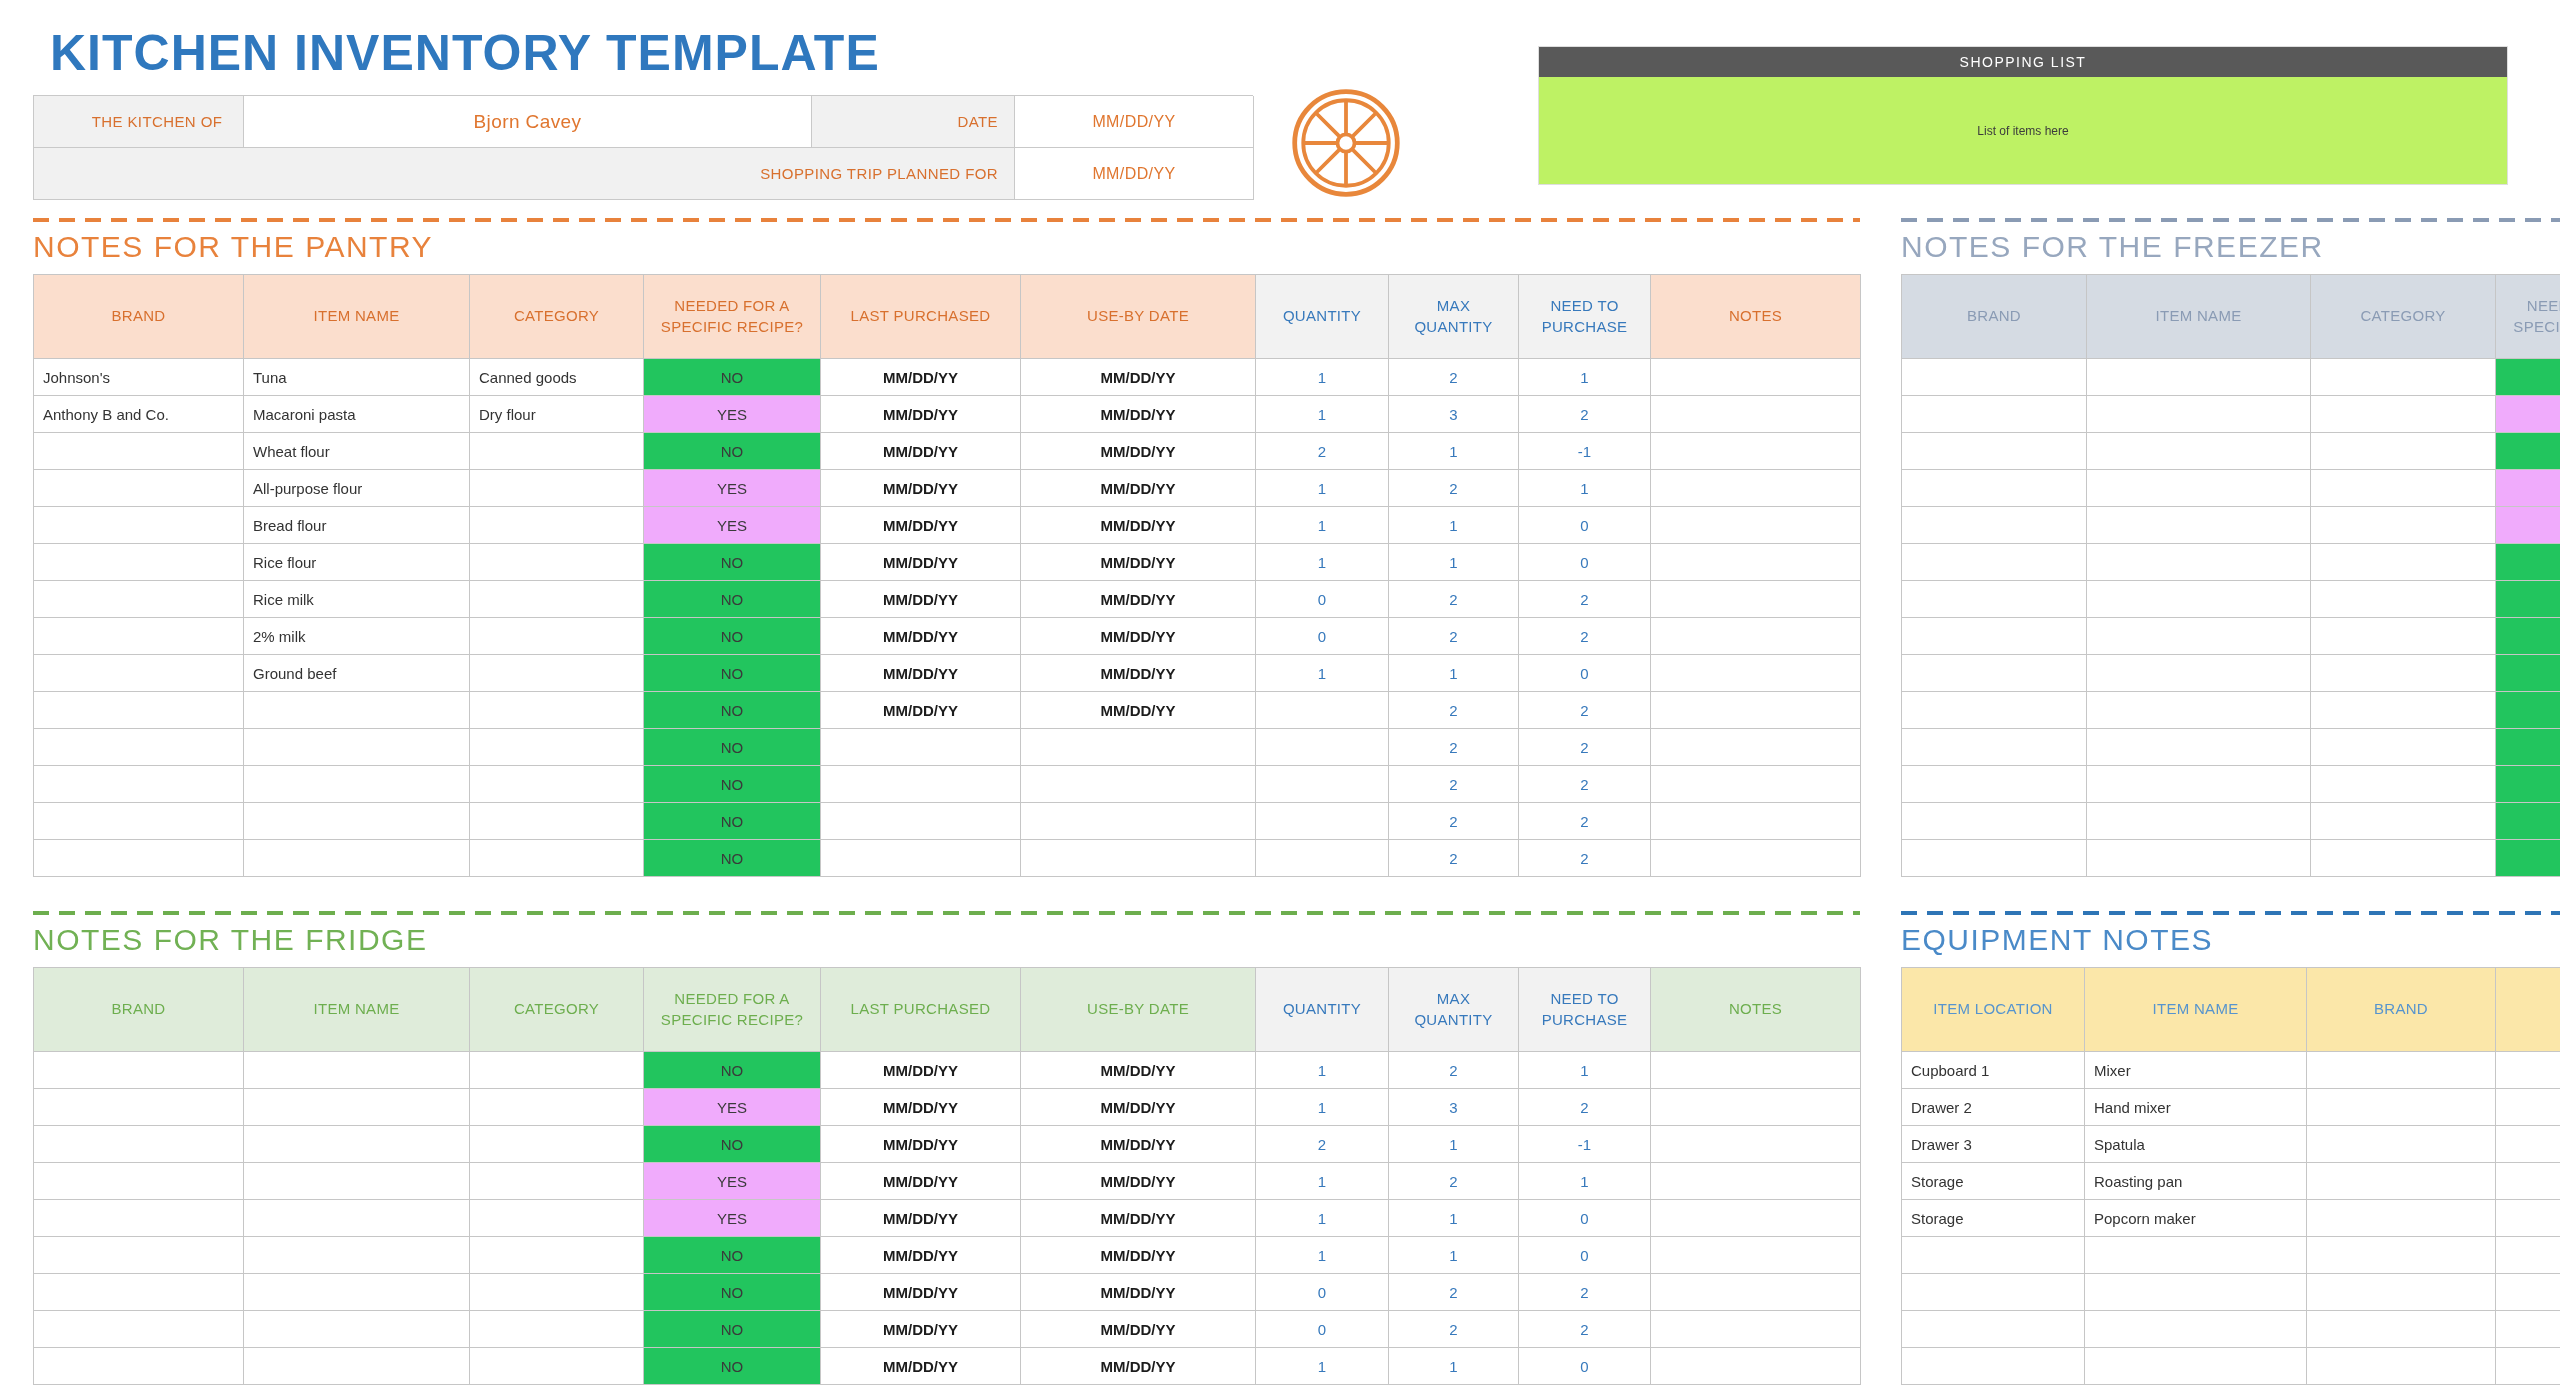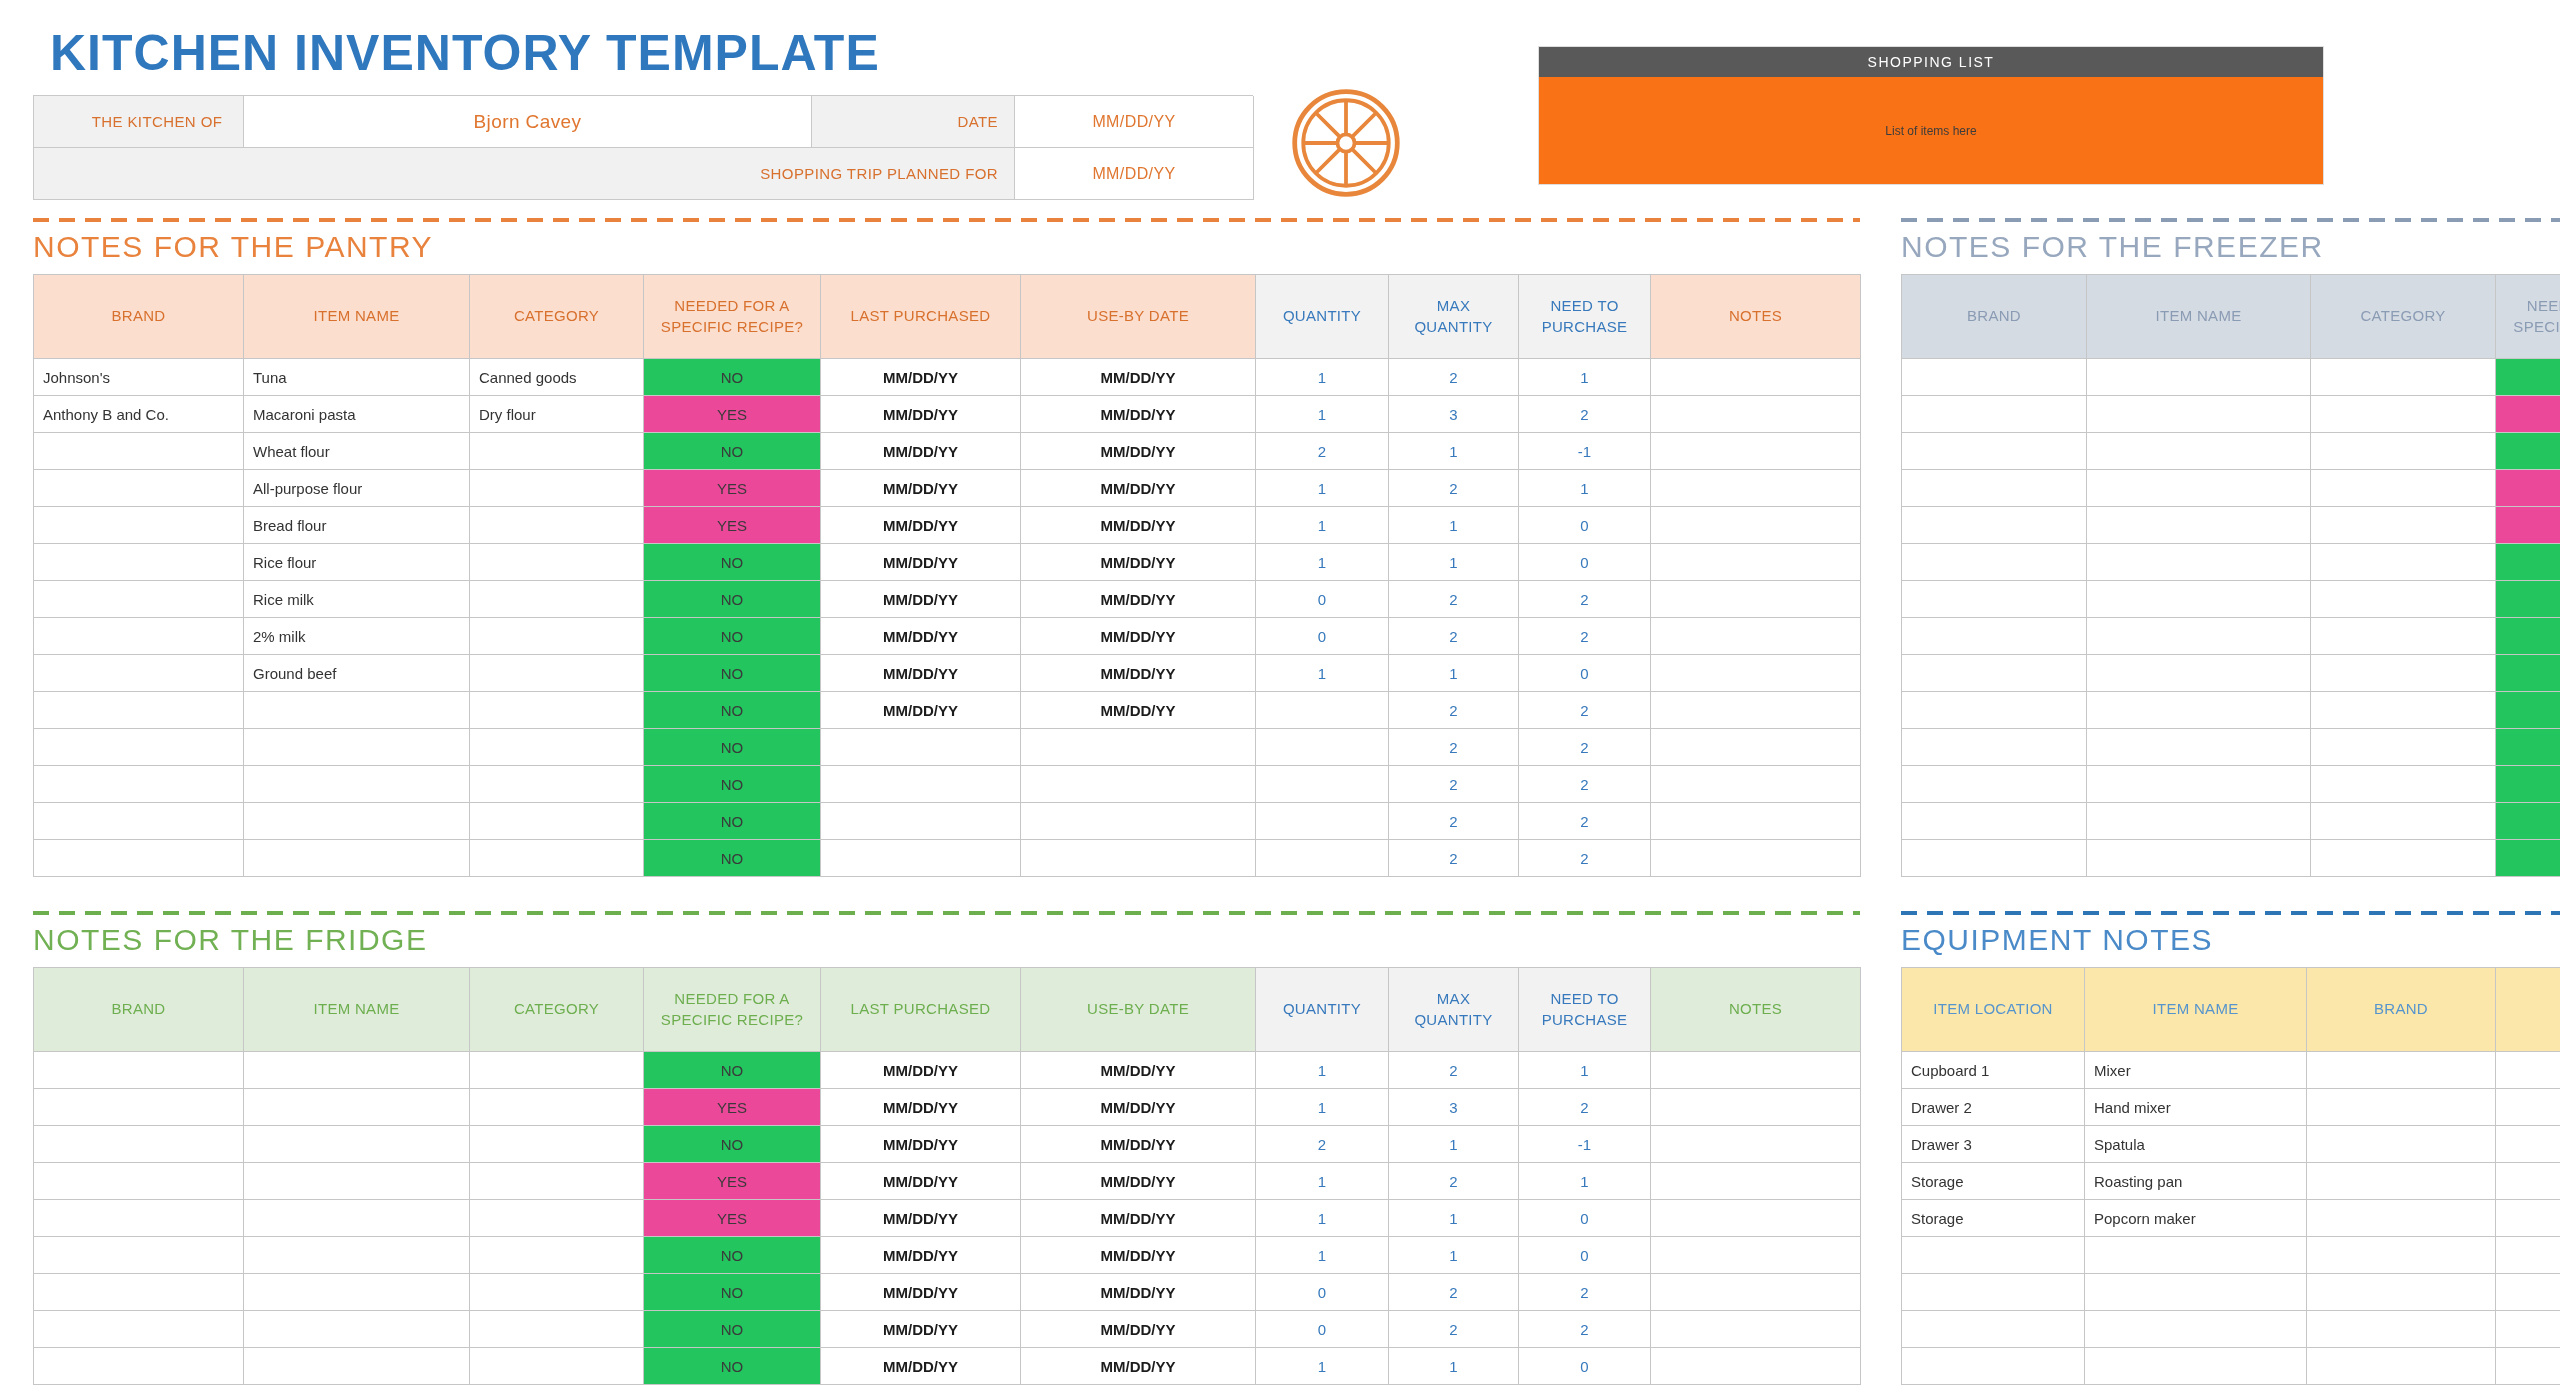"SHOPPING LIST" #shopping-list { background: #f97316 -> #bef264; width: 786px -> 970px }
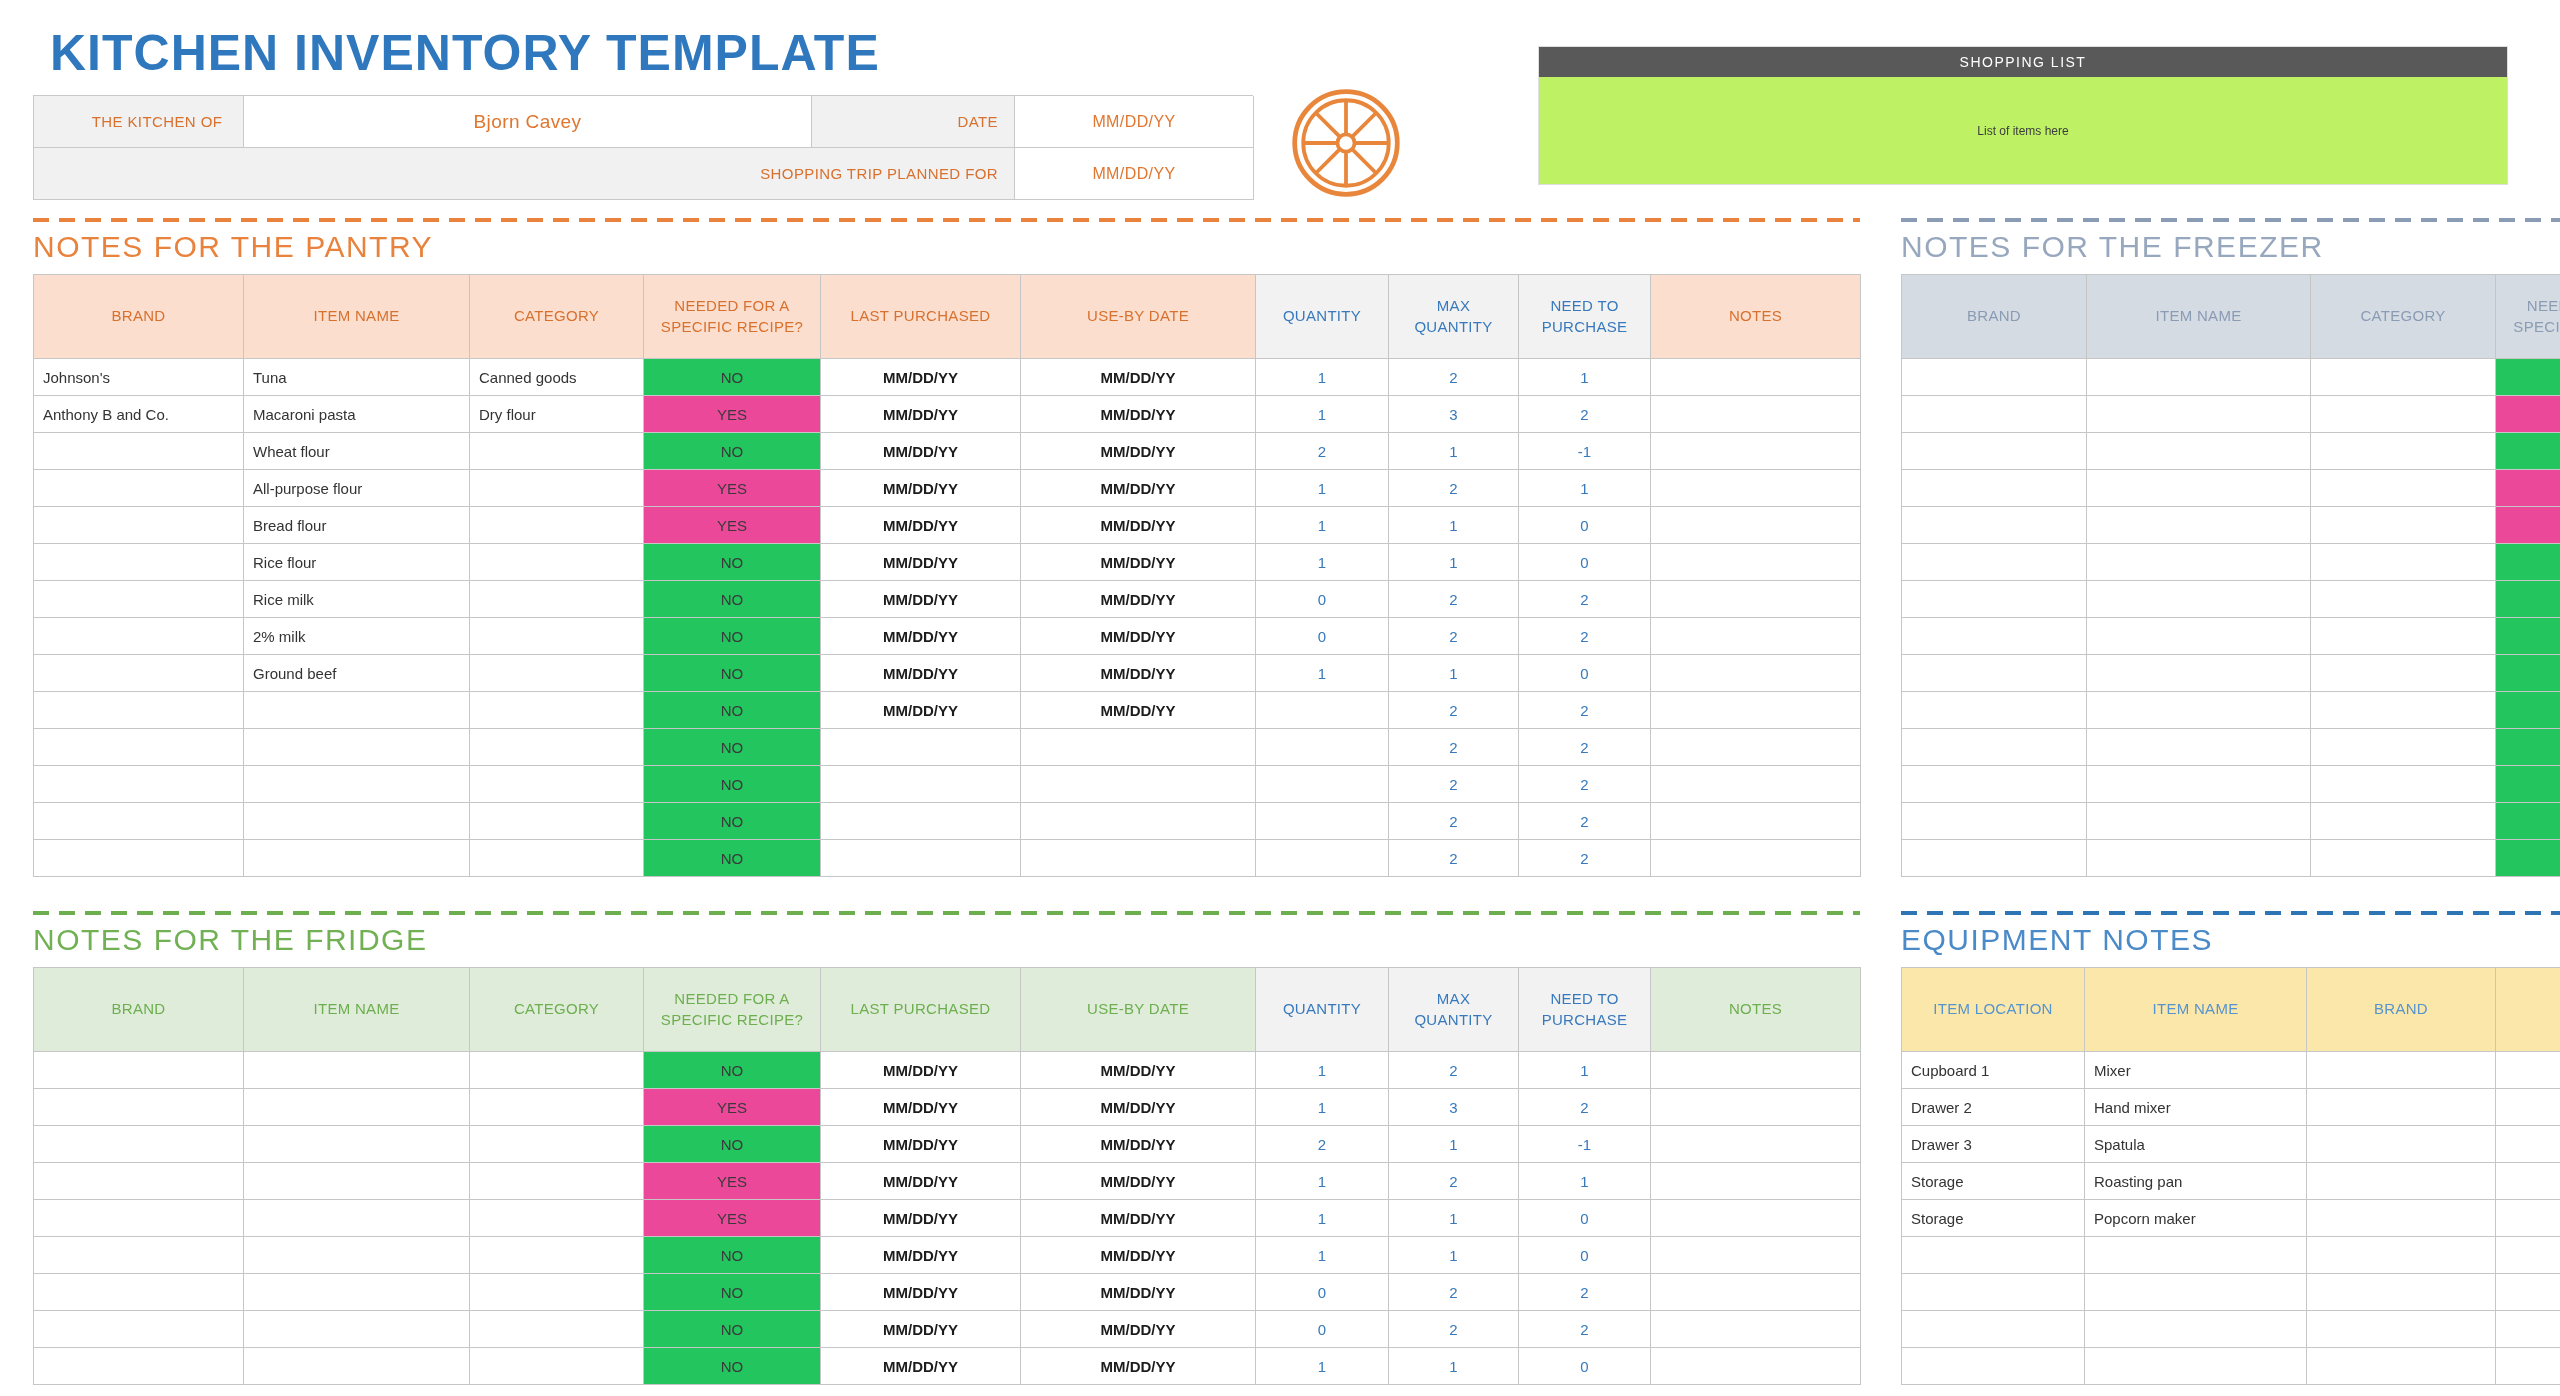"YES" td.col-recipe.yes { background: #ec4899 -> #f0abfc }
